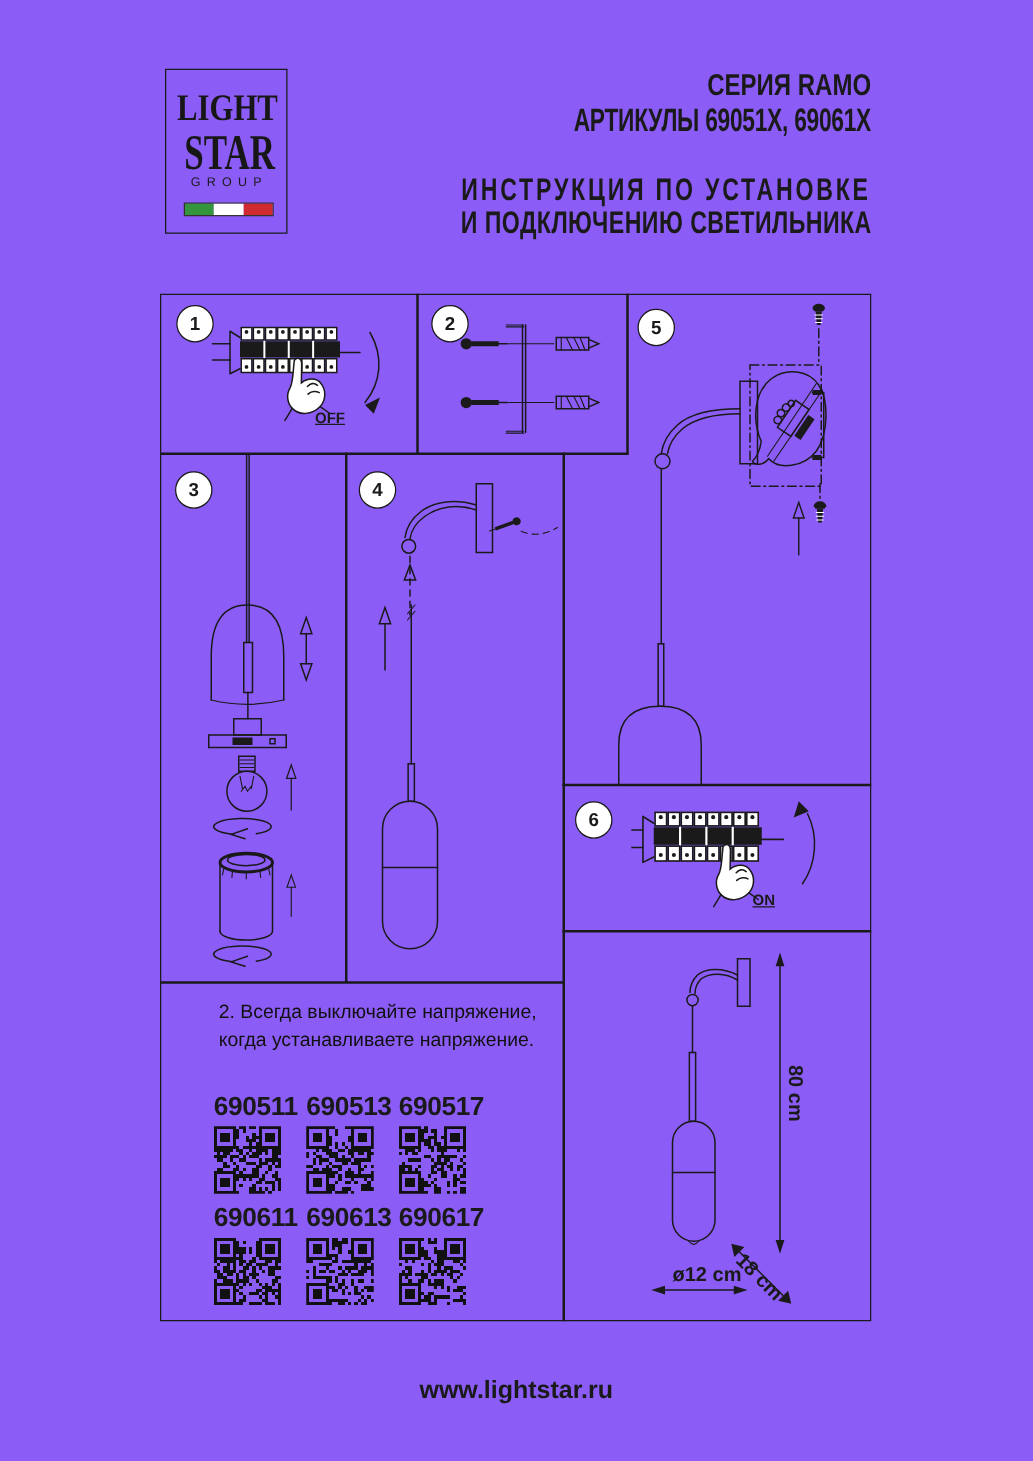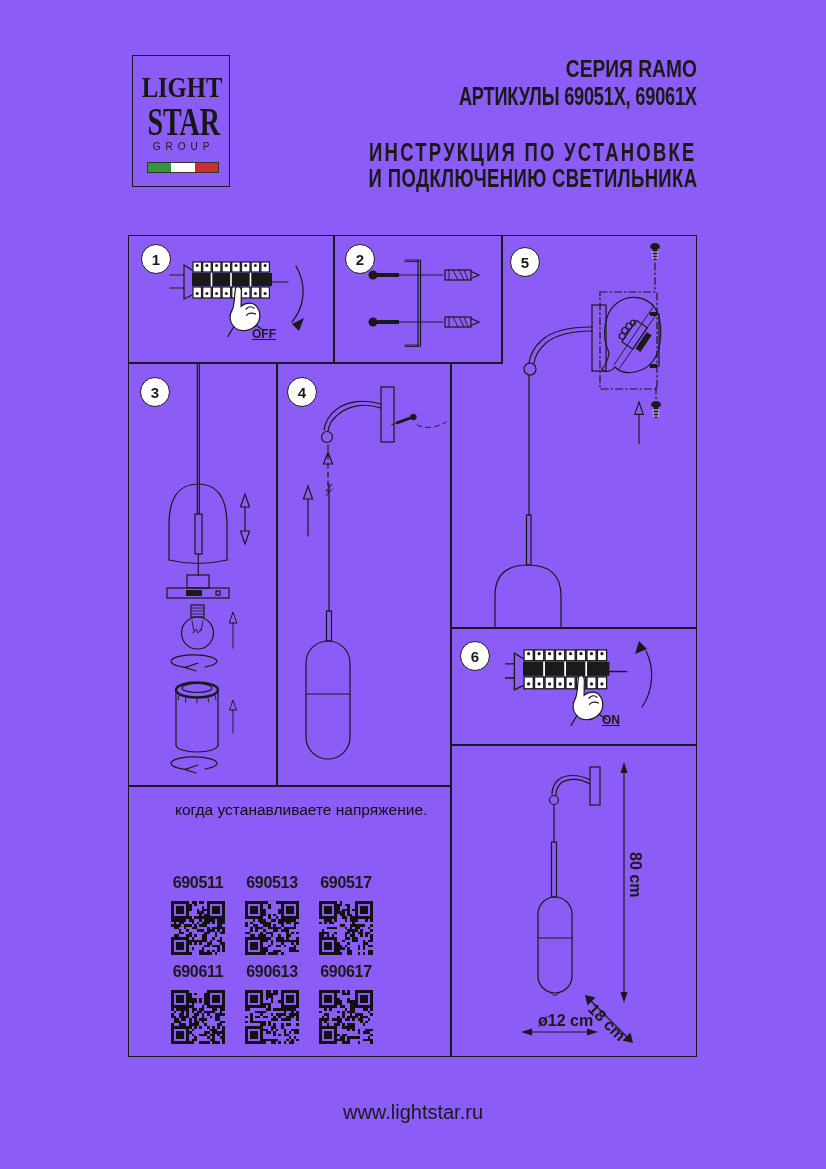"2. Всегда выключайте напряжение," div { html: none -> <div>2. Всегда выключайте напряжение,</div> }
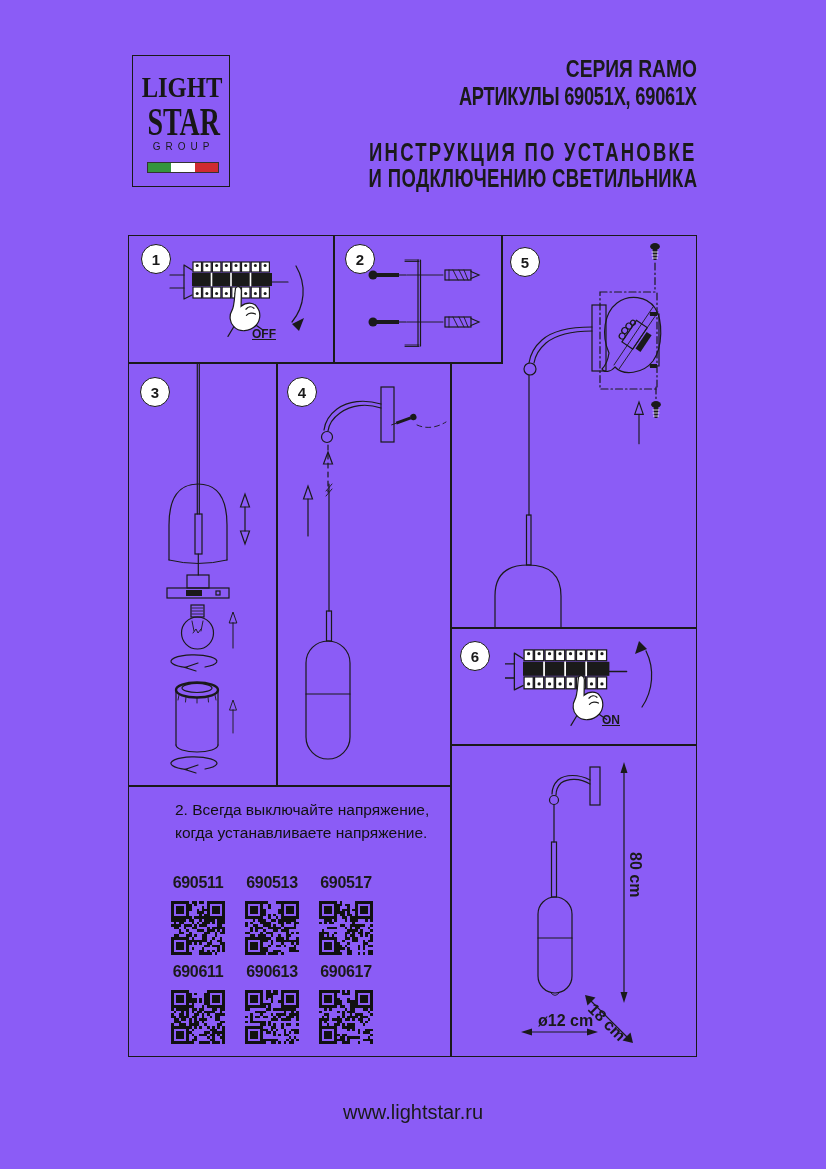"690511" .prod-label { font-size: 16px -> 21px }
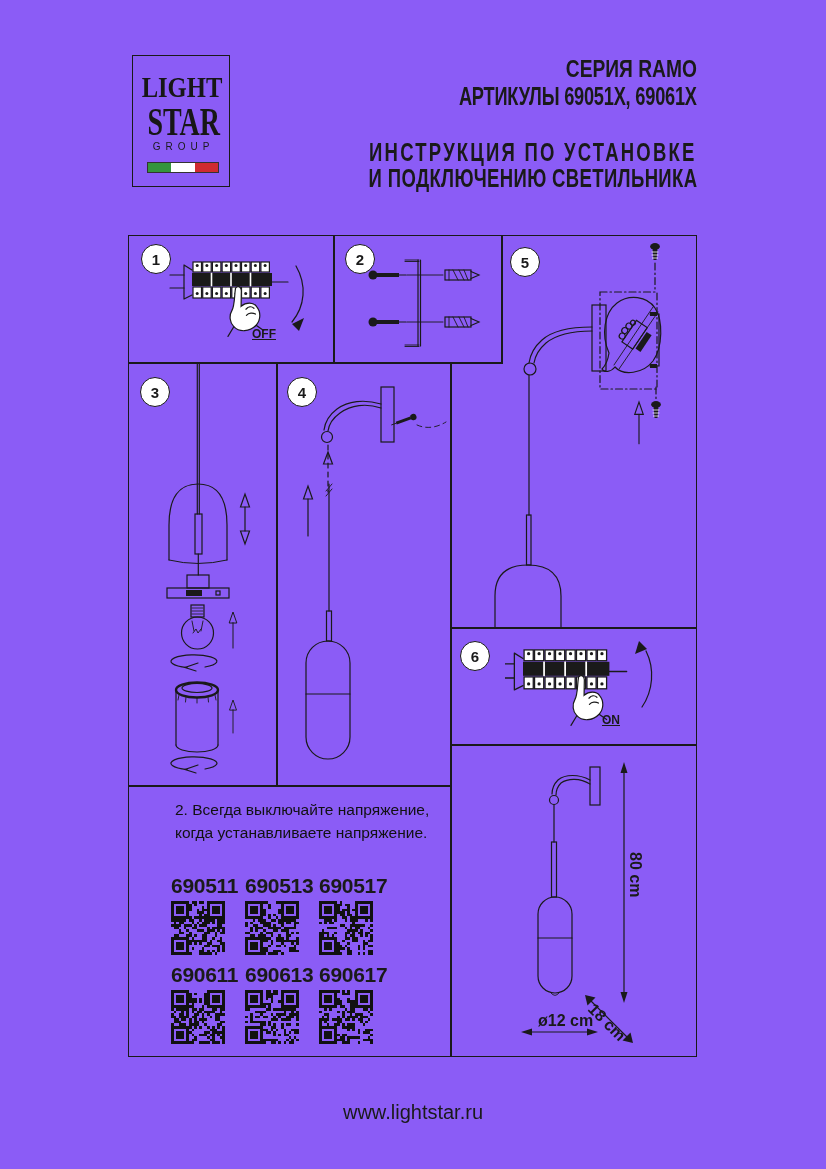"www.lightstar.ru" .footer { font-weight: normal -> bold }
